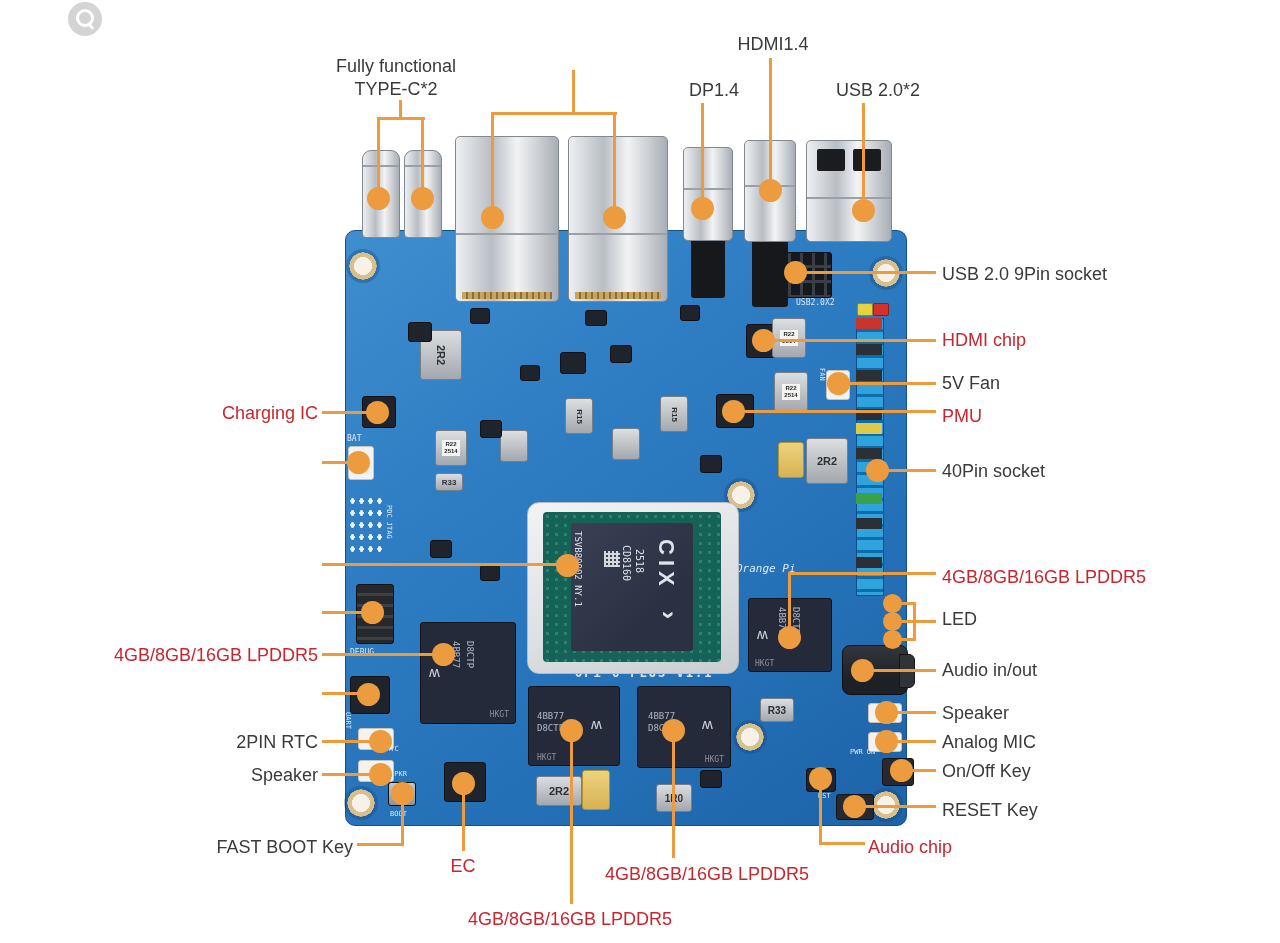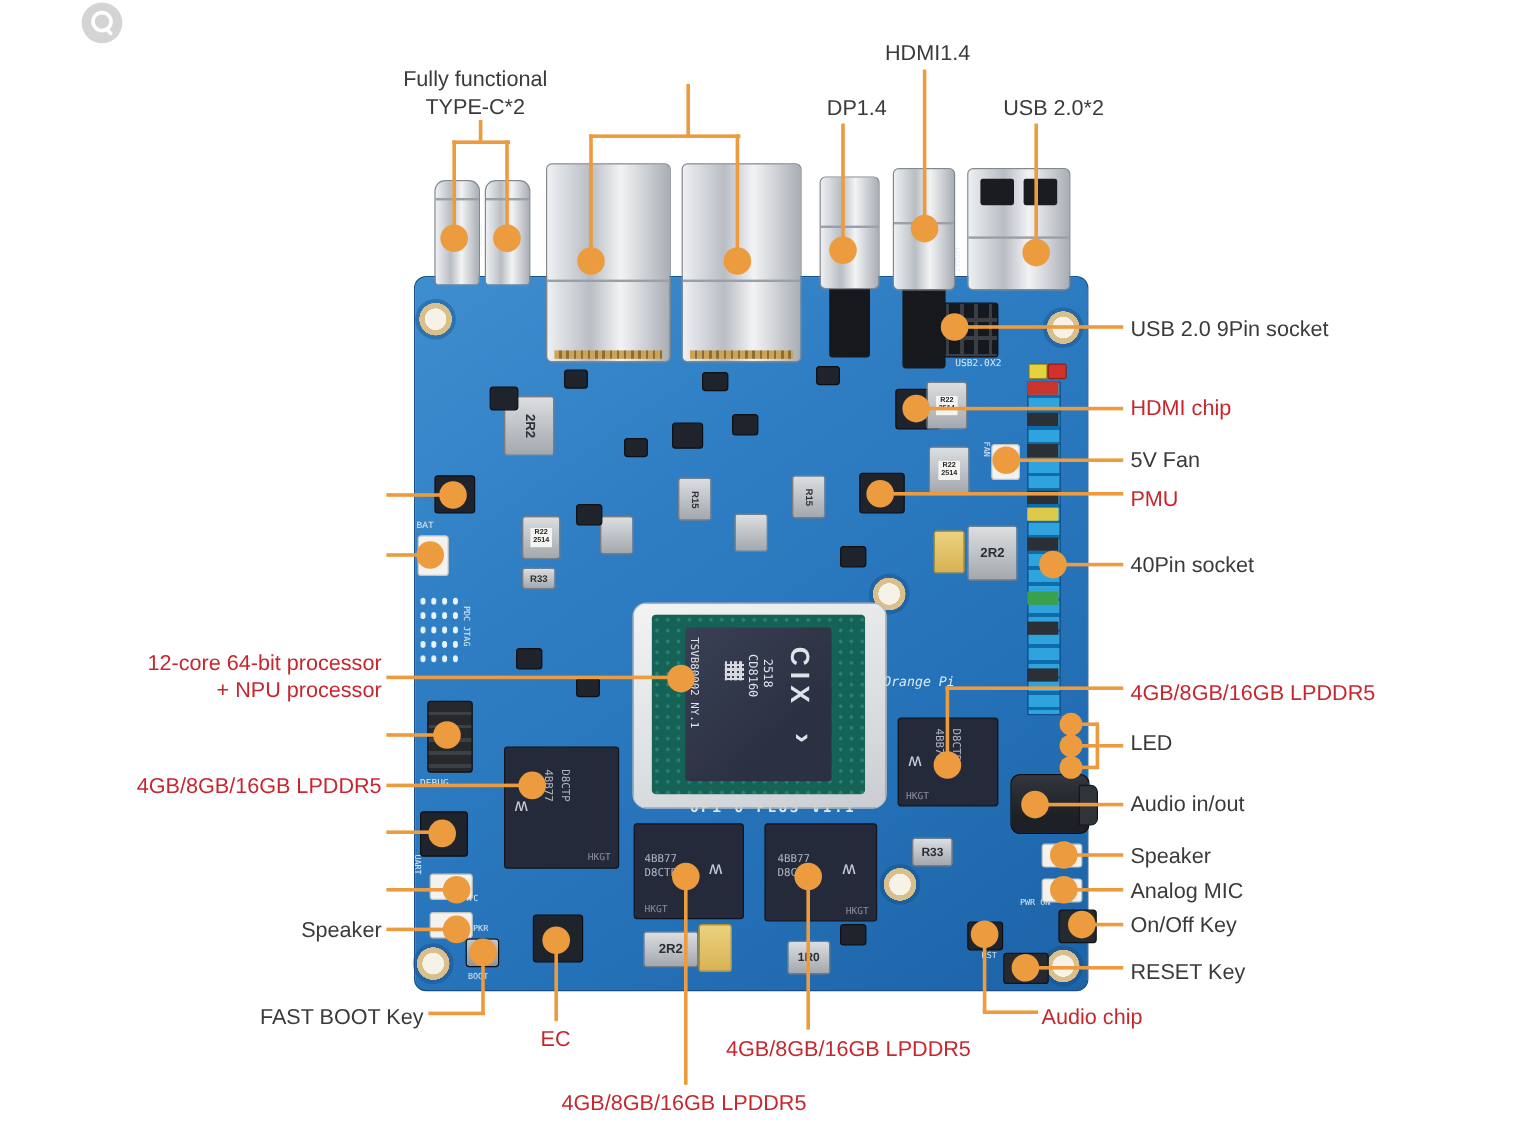"Charging IC" div.lbl { html: none -> <div>Charging IC</div> }
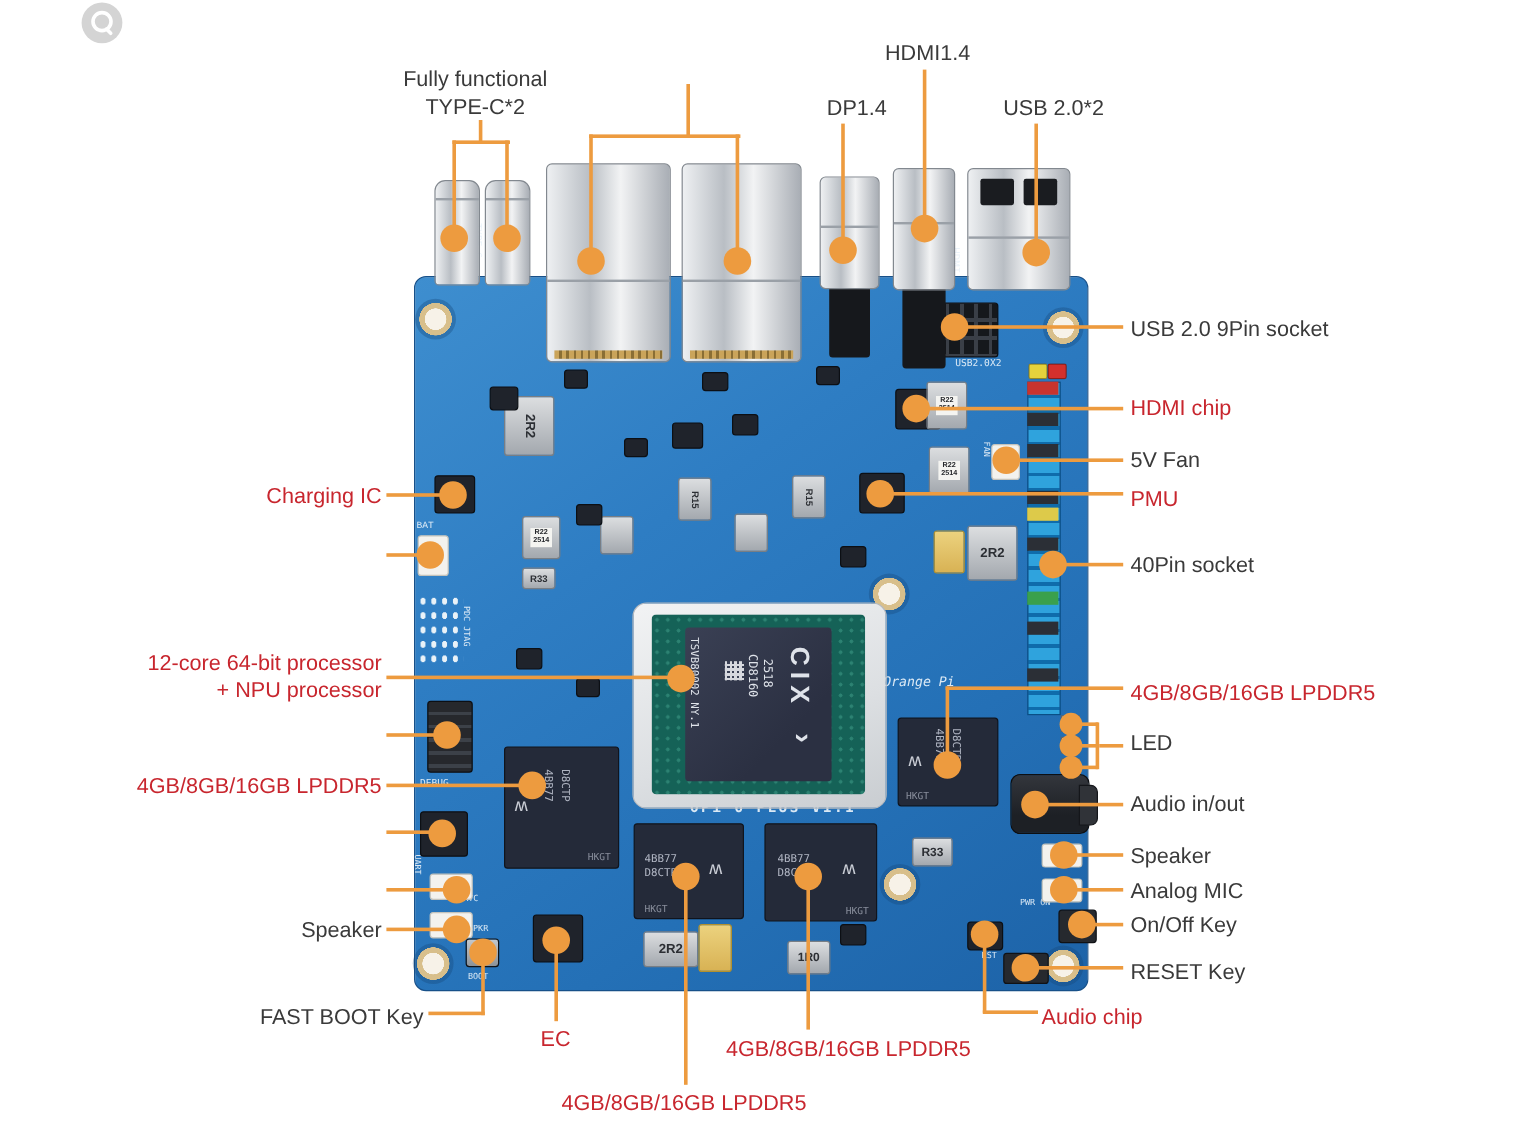"BAT" div.silk { font-family: Liberation Mono, monospace -> none }
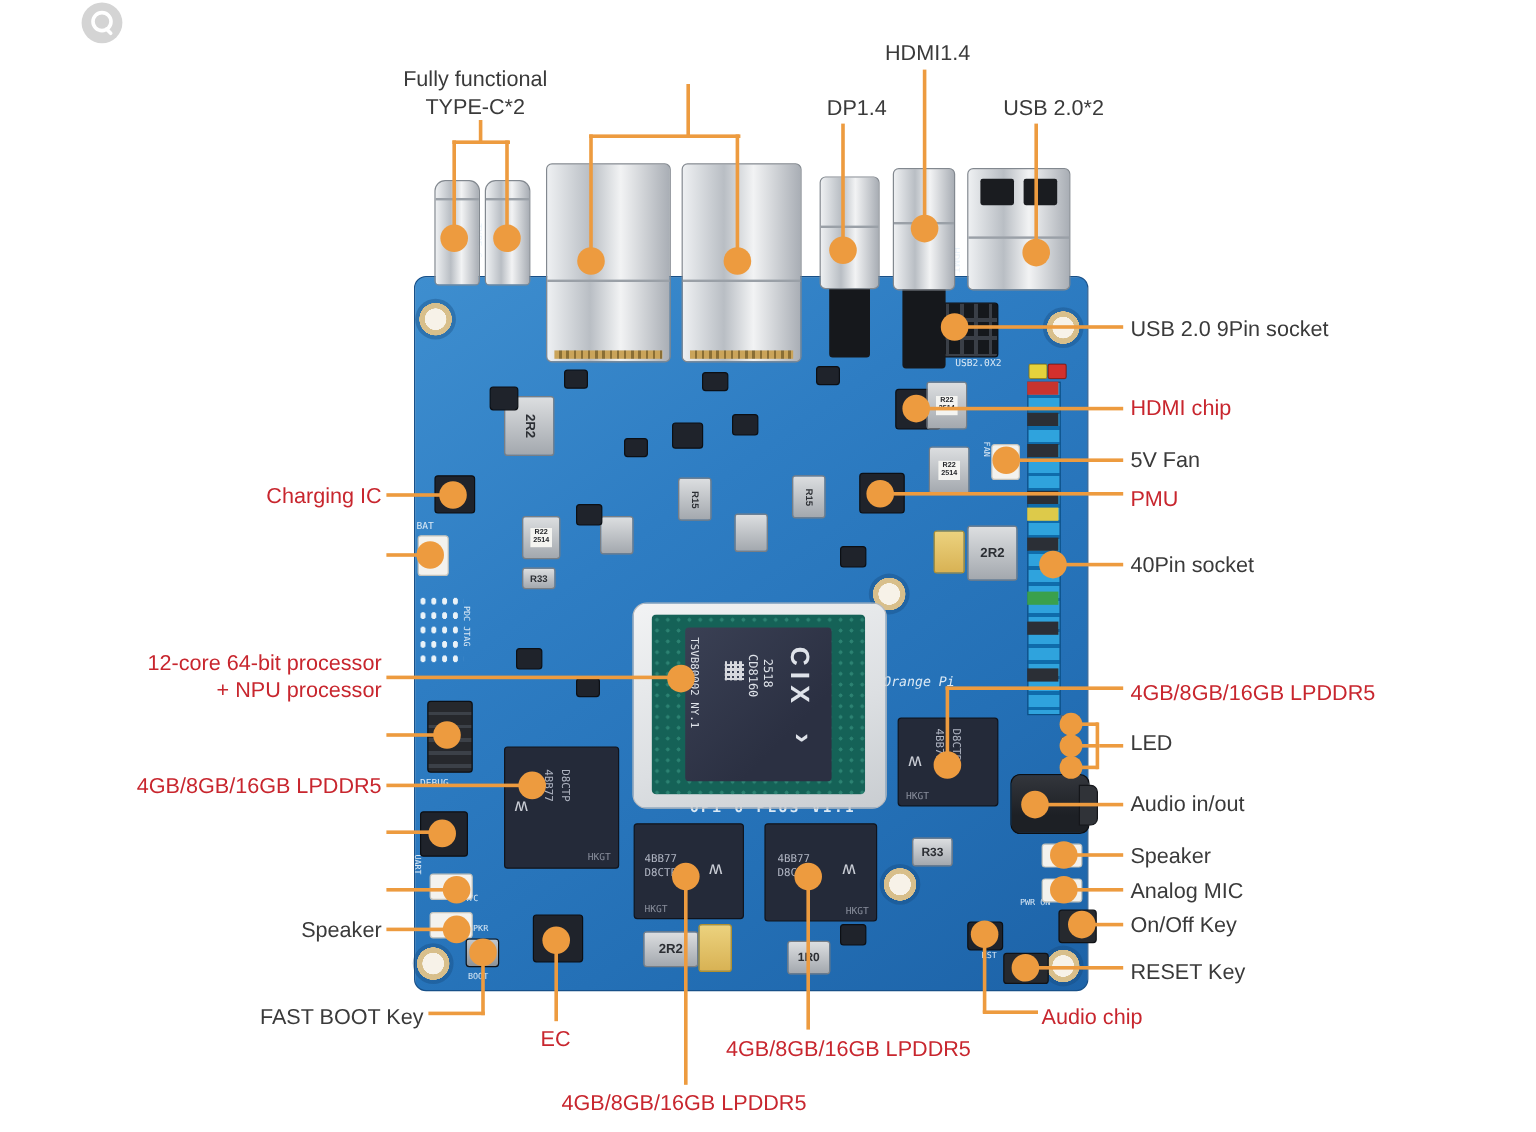"12-core 64-bit processor" div.lbl { html: <div>12-core 64-bit processor + NPU processor</div> -> none }
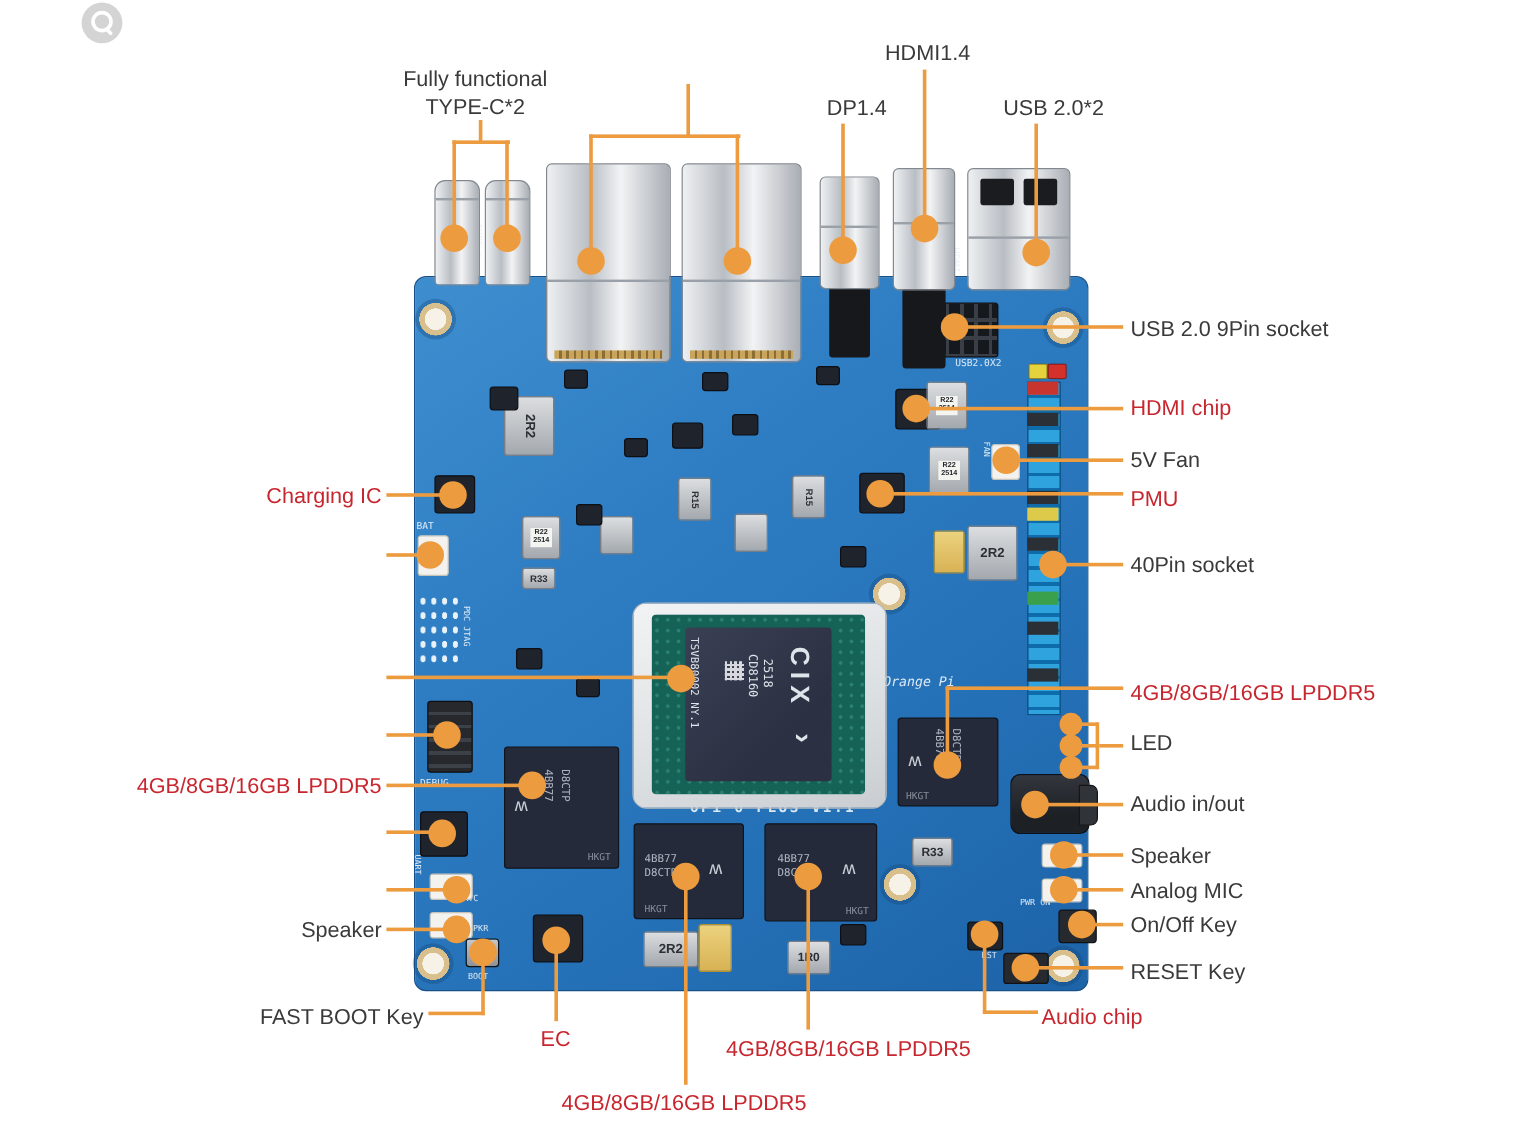"2PIN RTC" div.lbl { html: none -> <div>2PIN RTC</div> }
